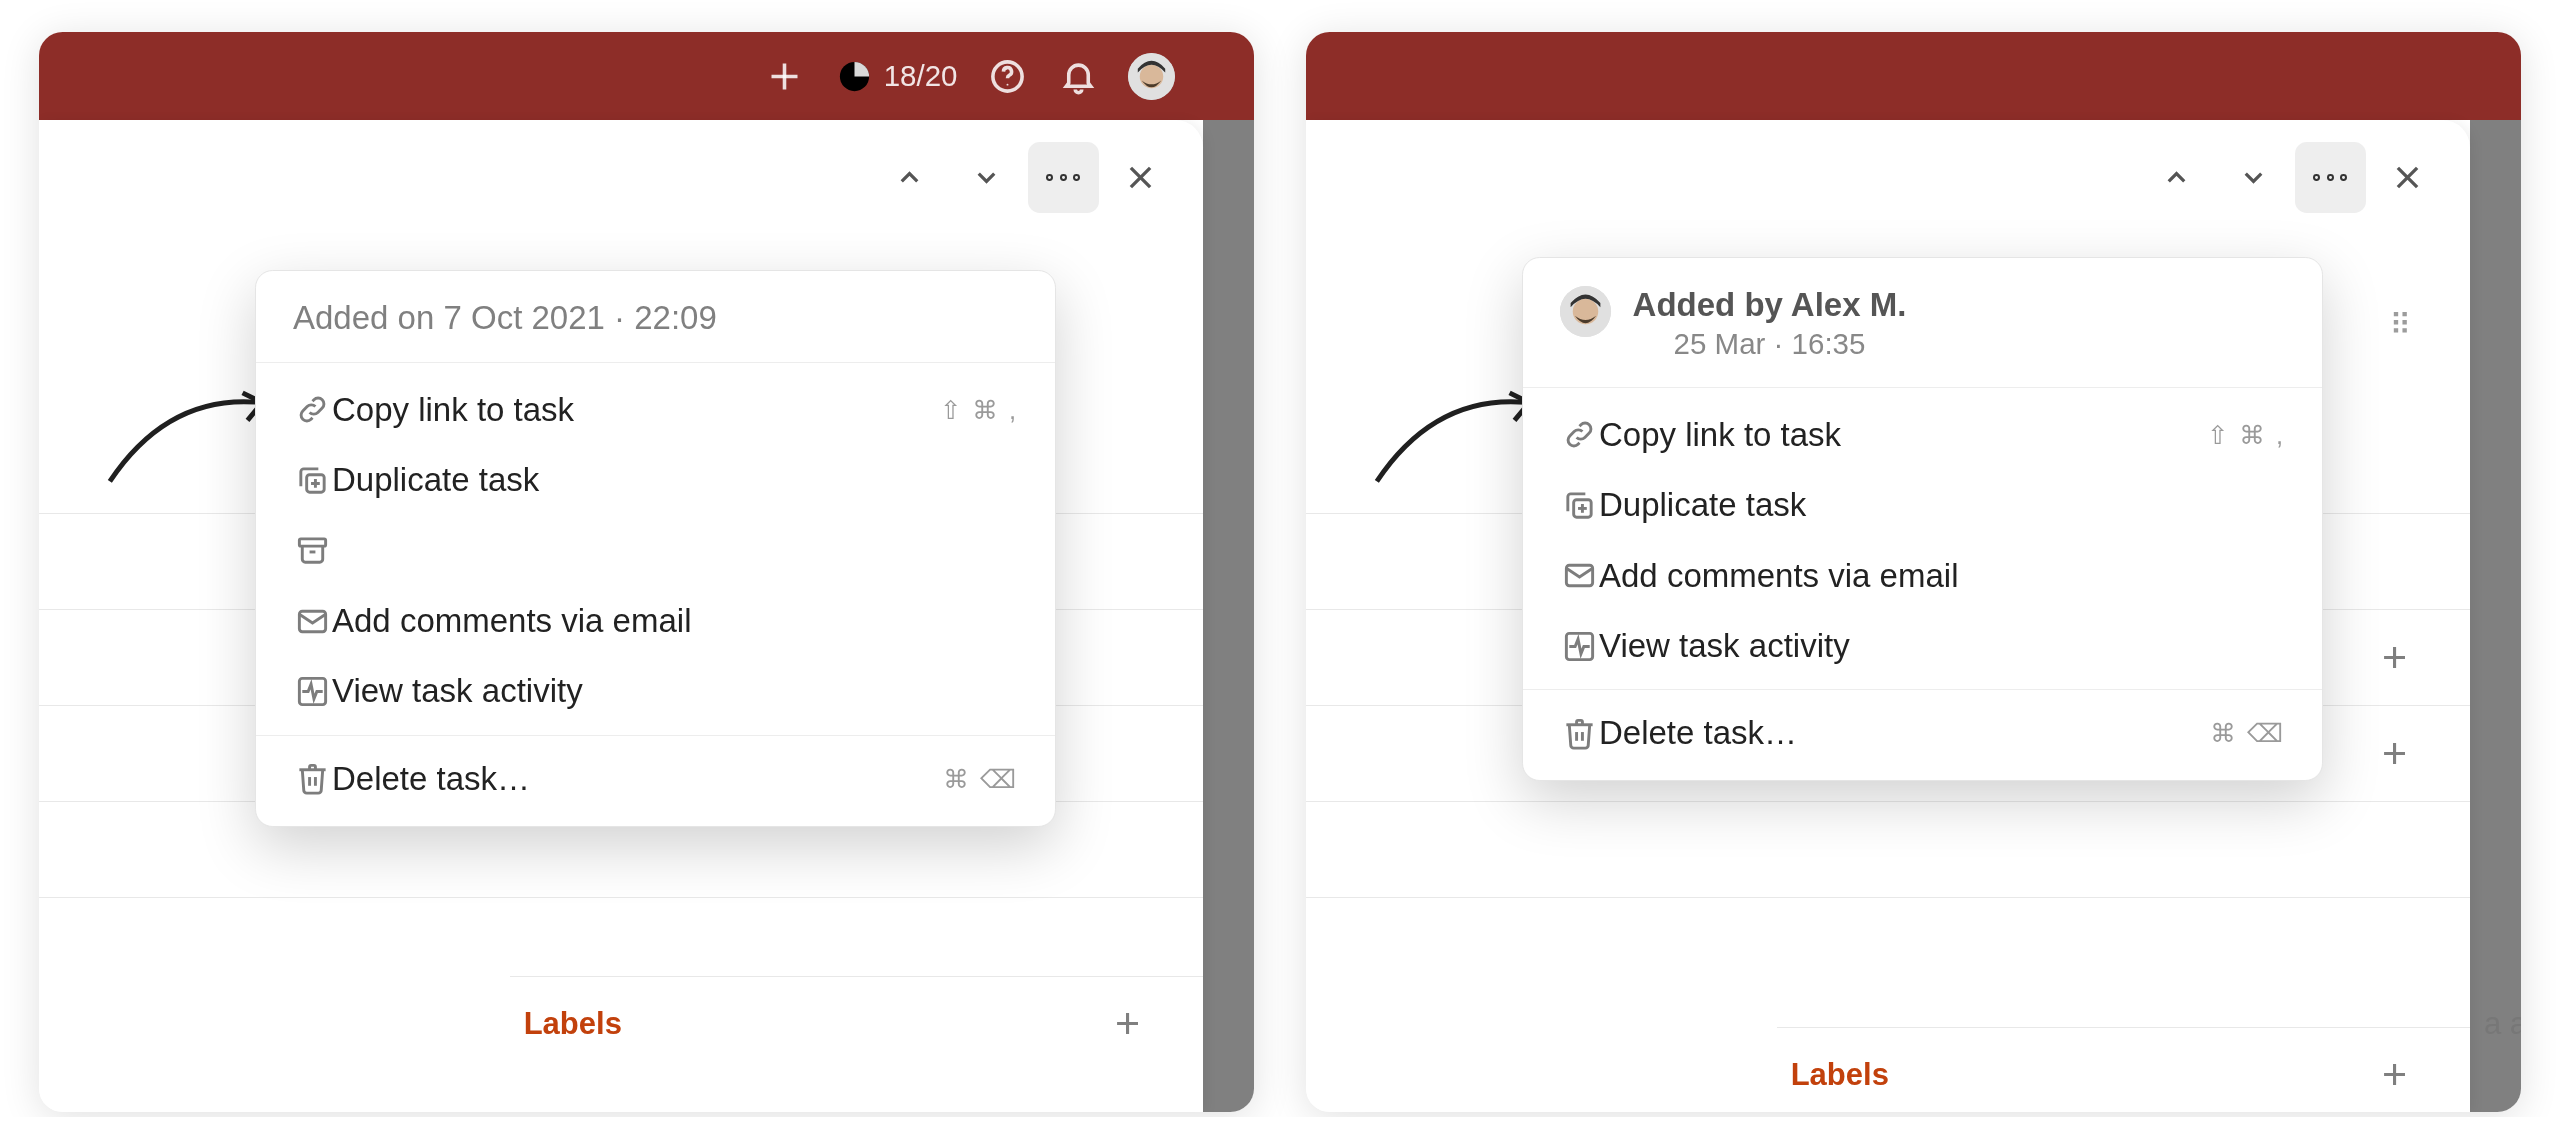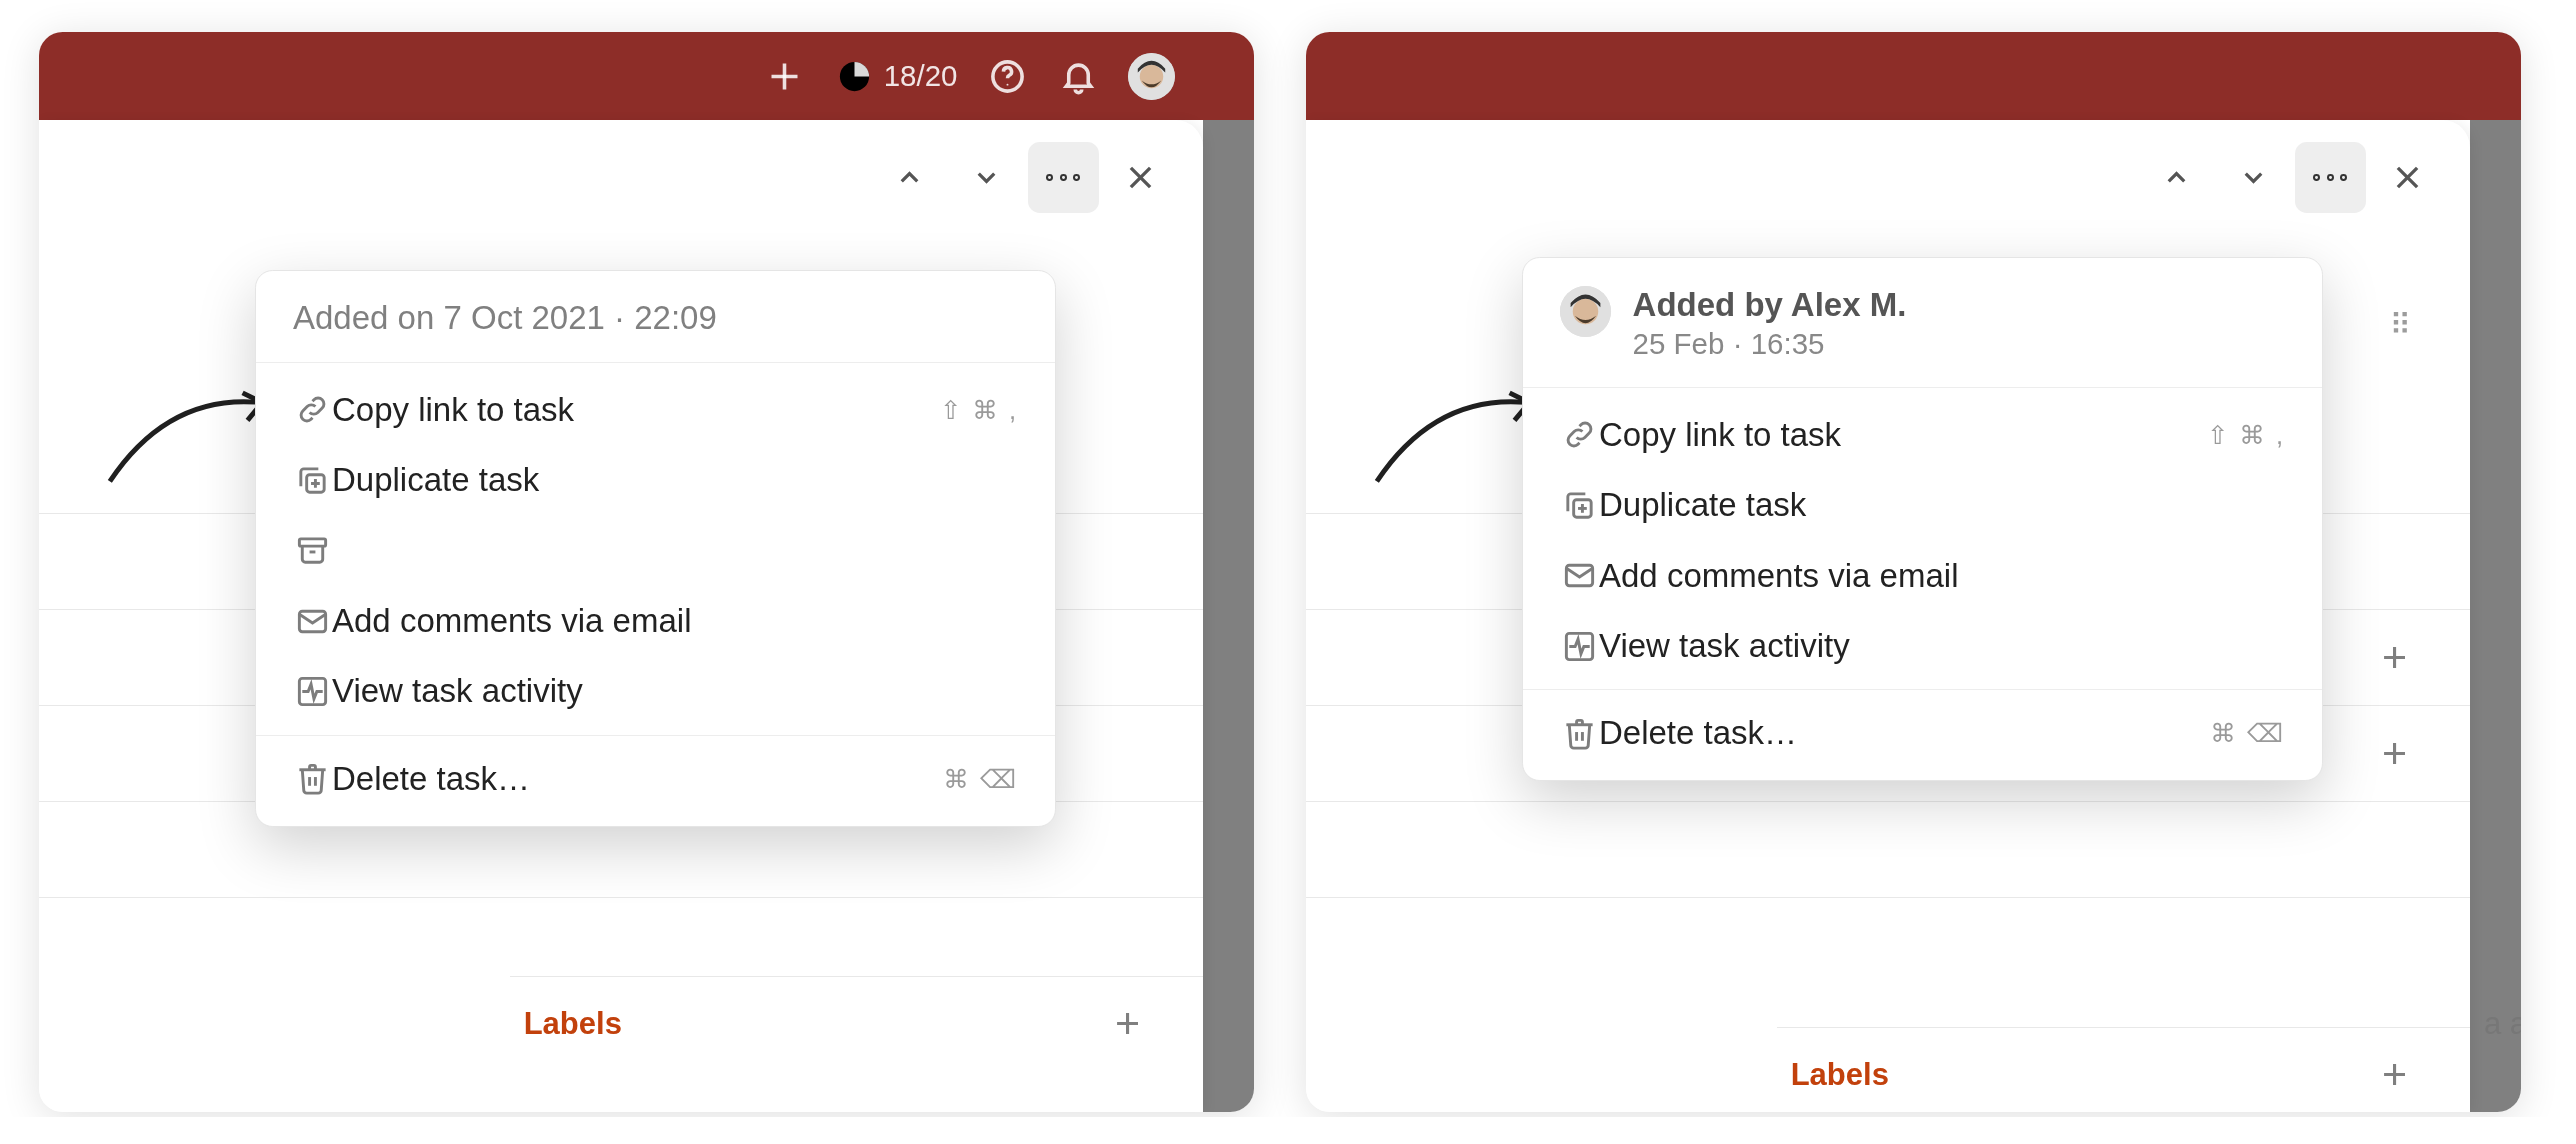"Added by Alex M." .menu-header-withuser { text-align: none -> center }
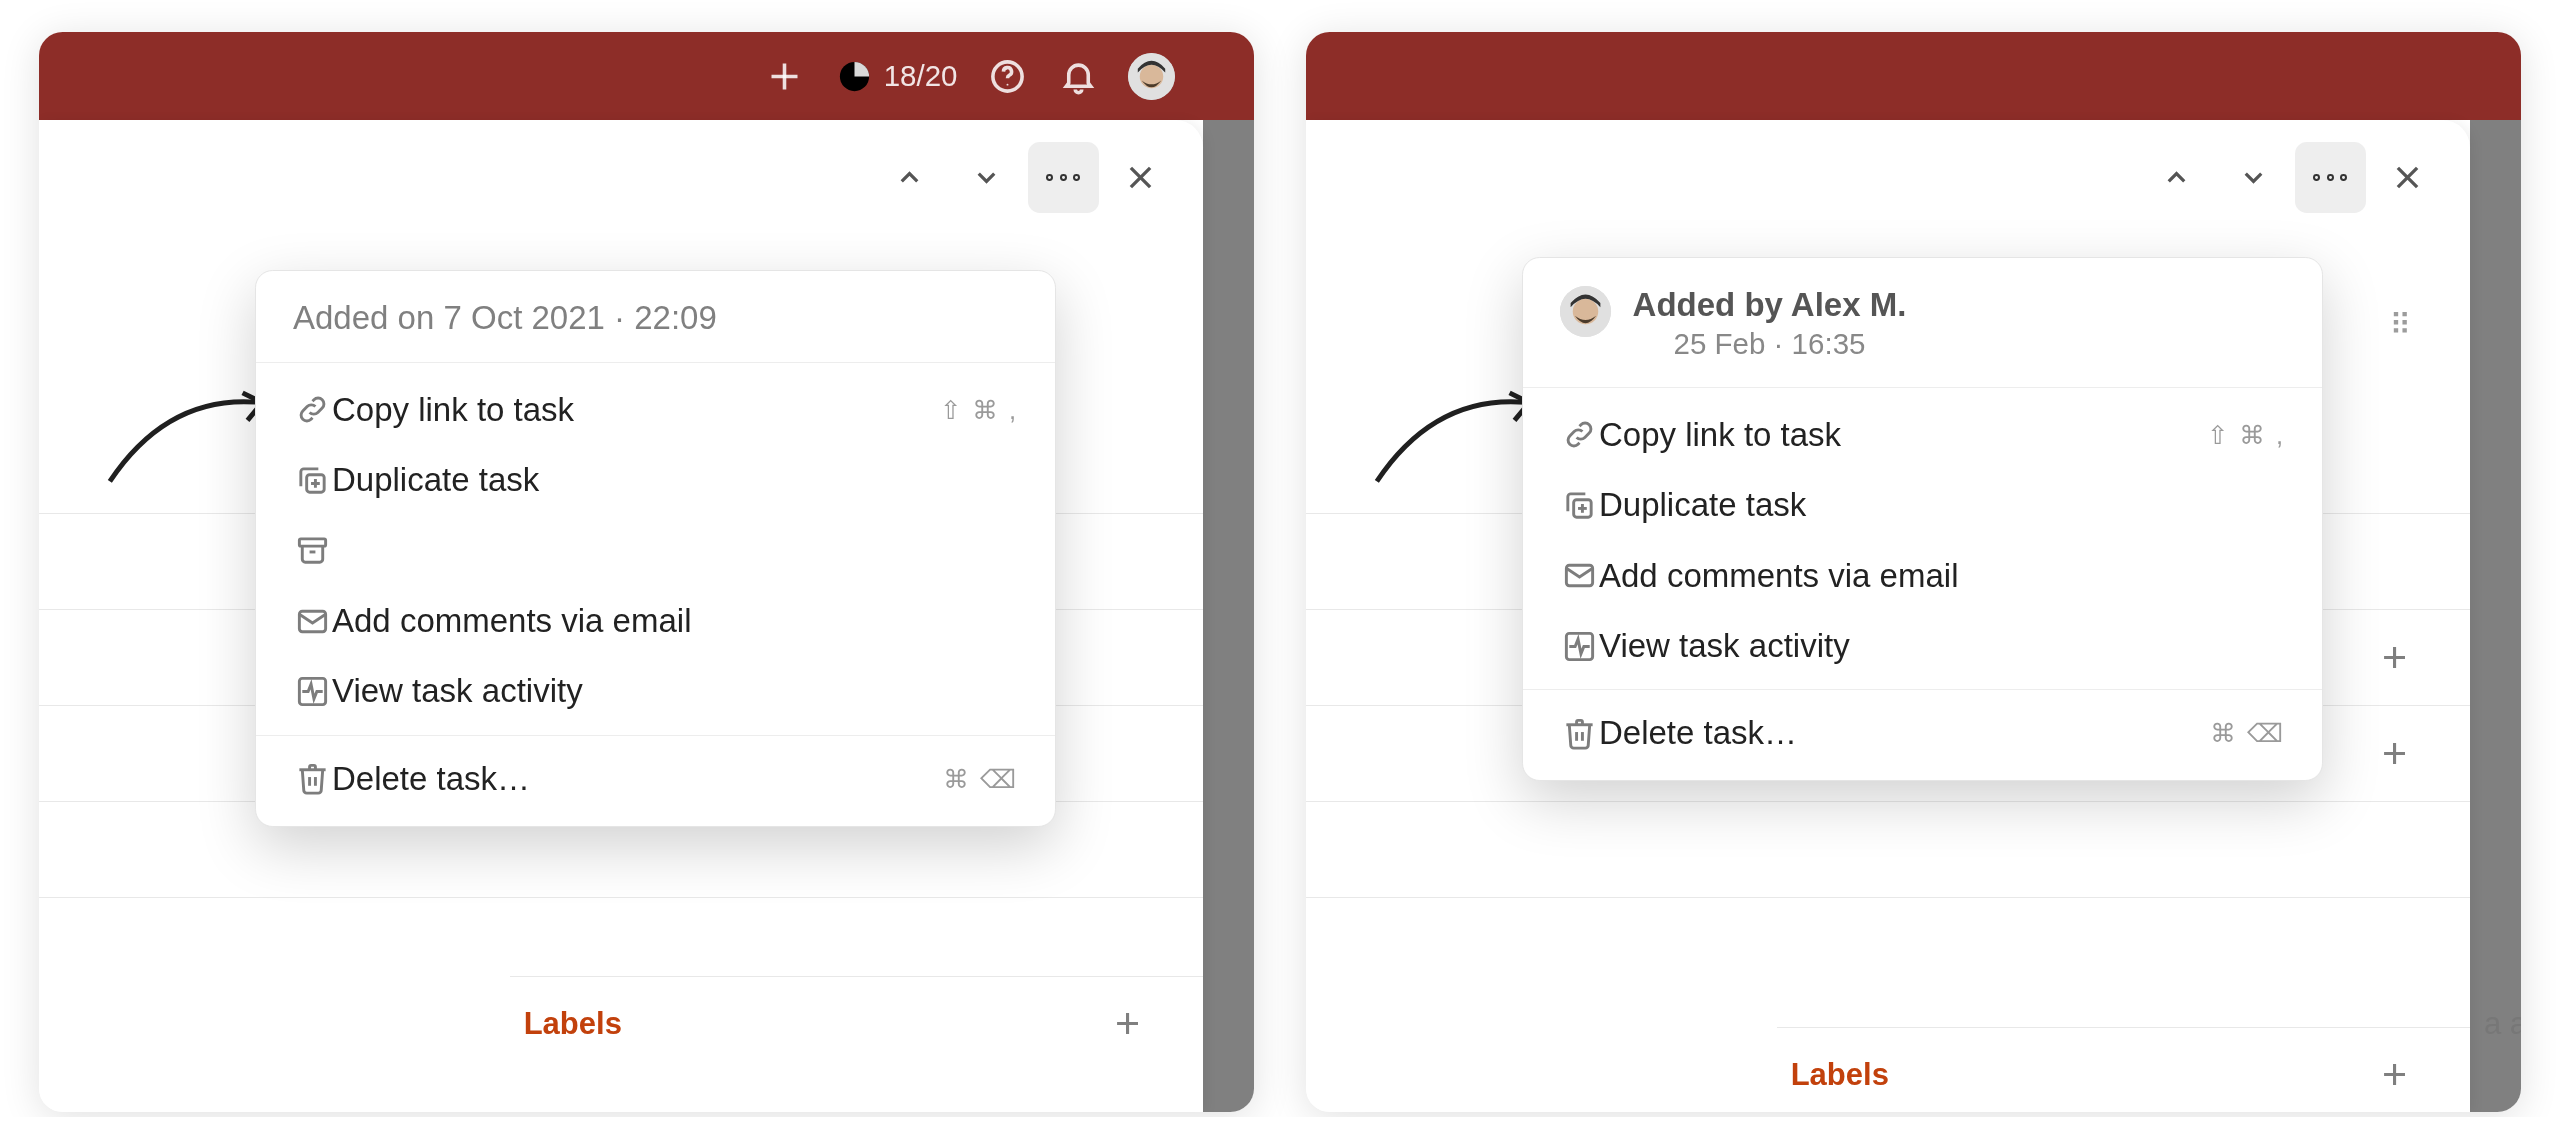"25 Feb · 16:35" div.menu-added-date { text: Feb -> Mar }
